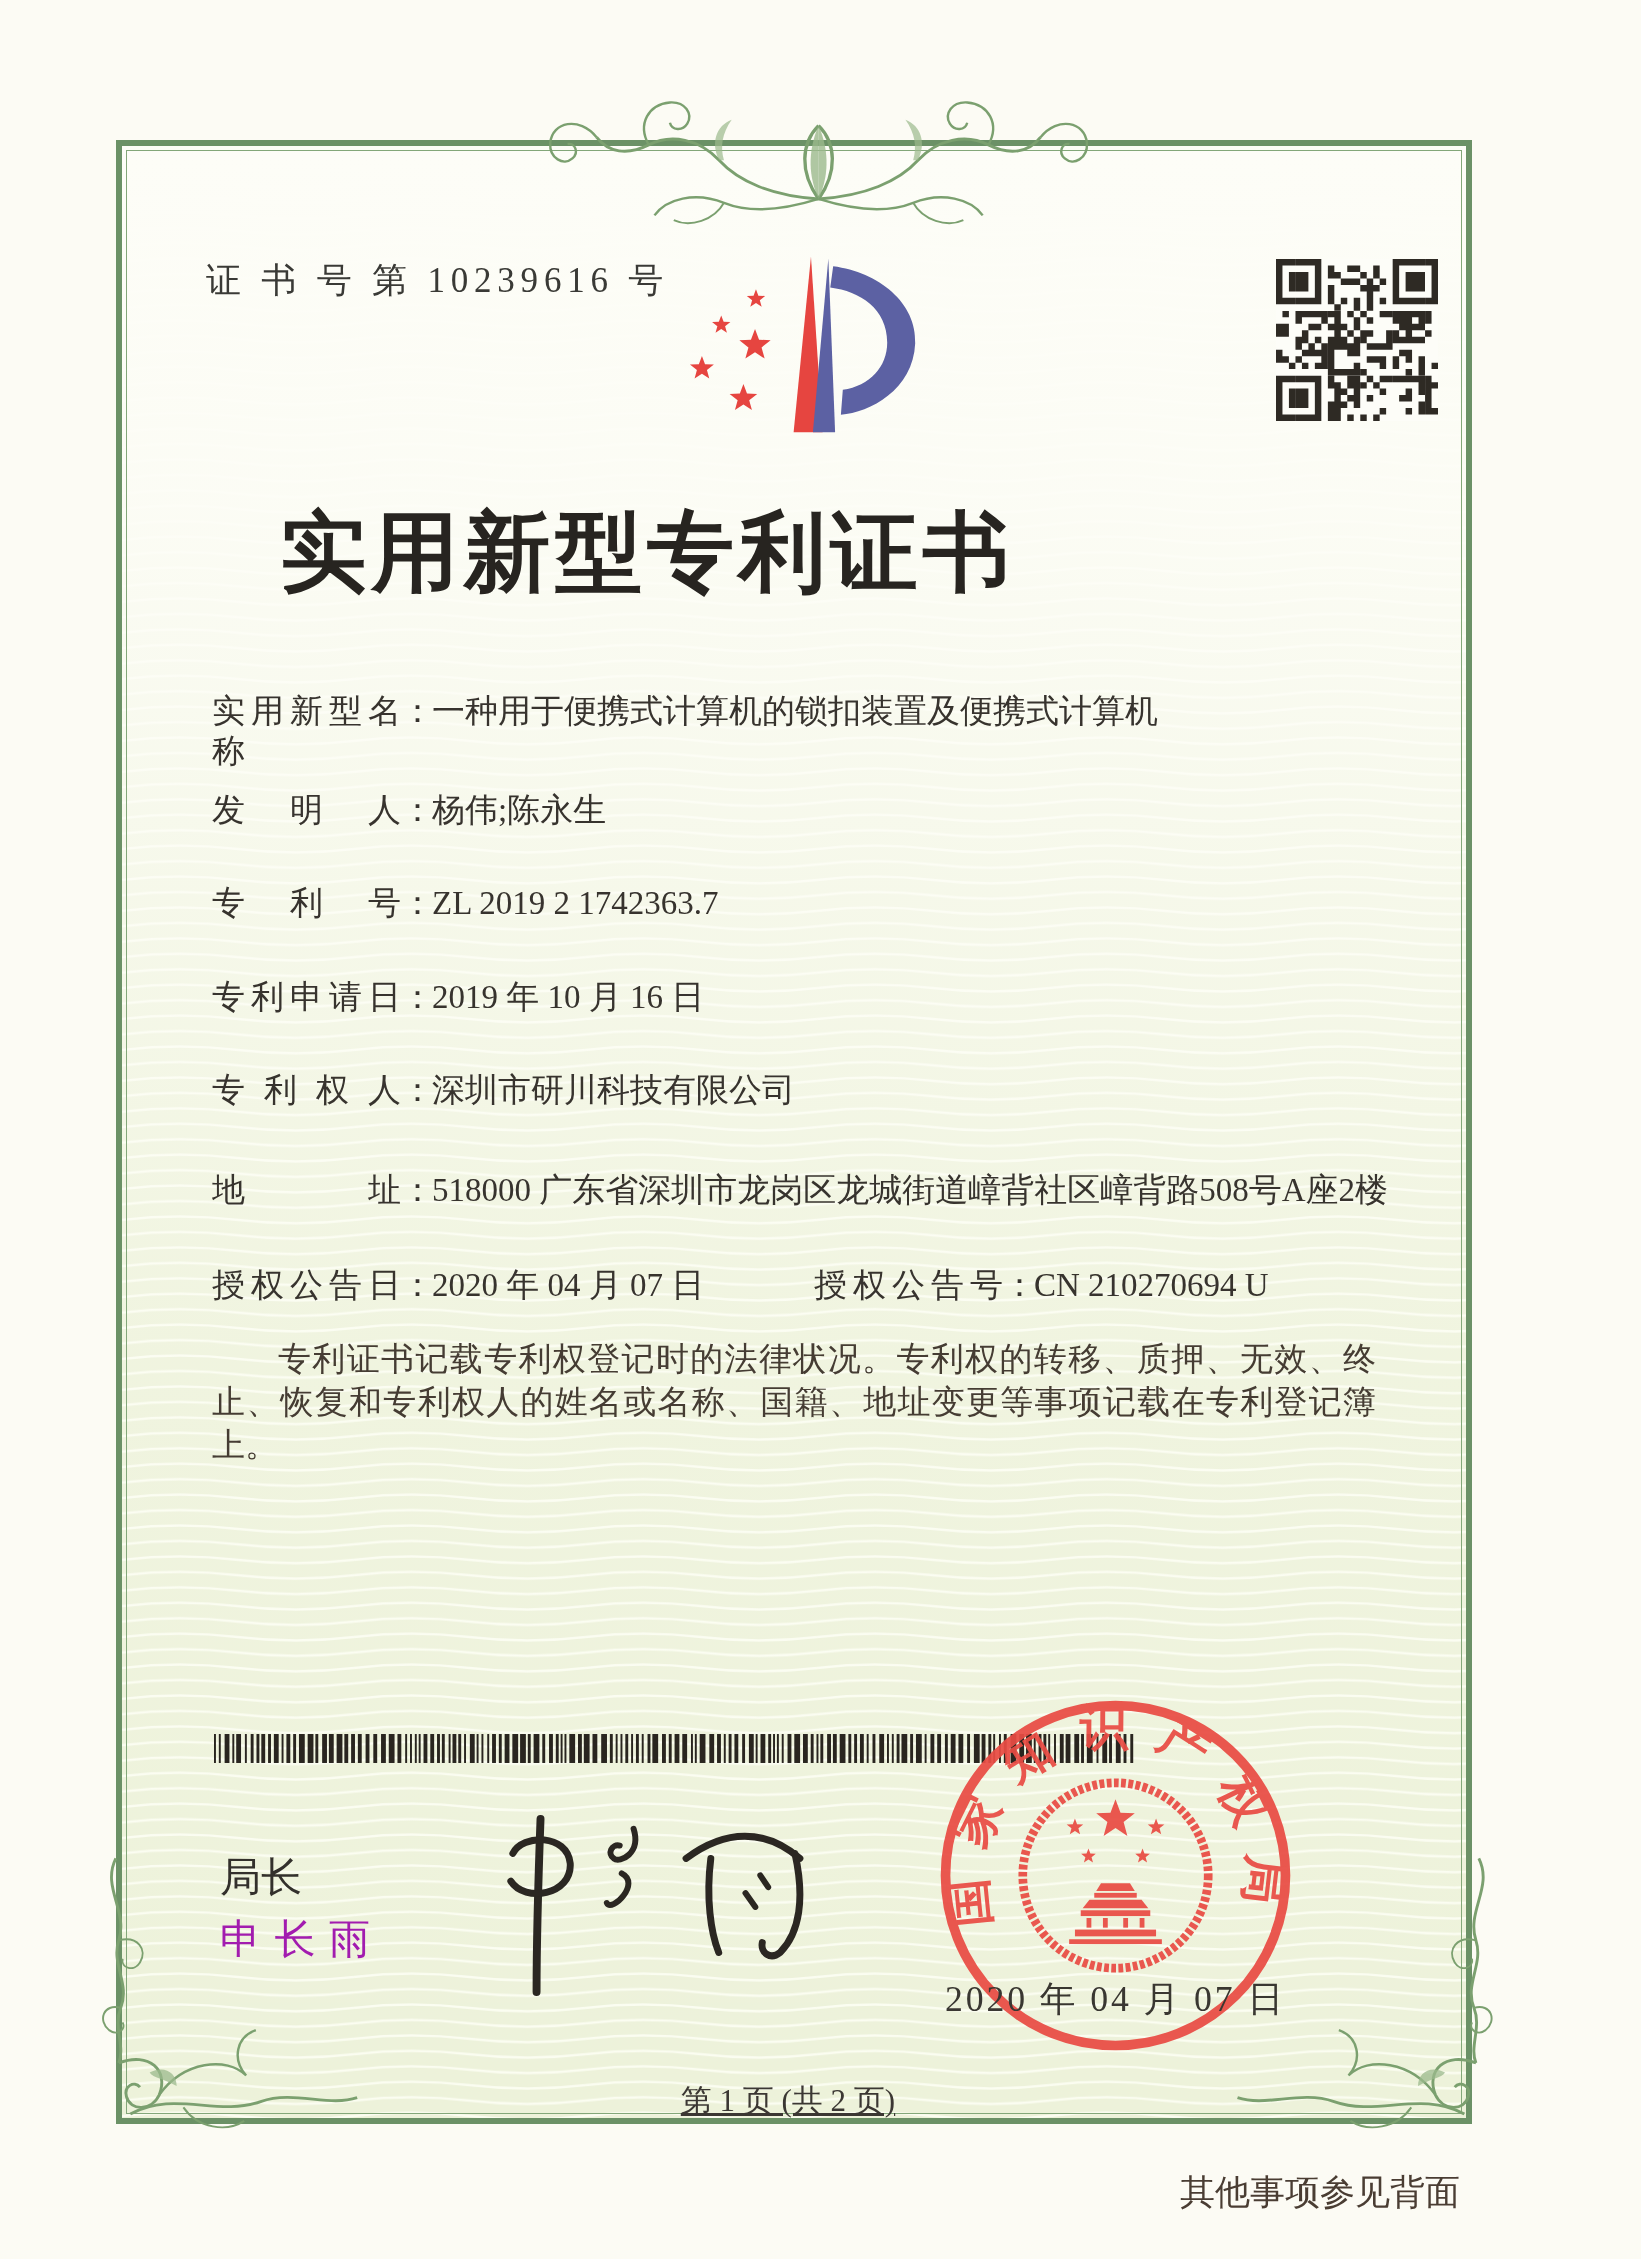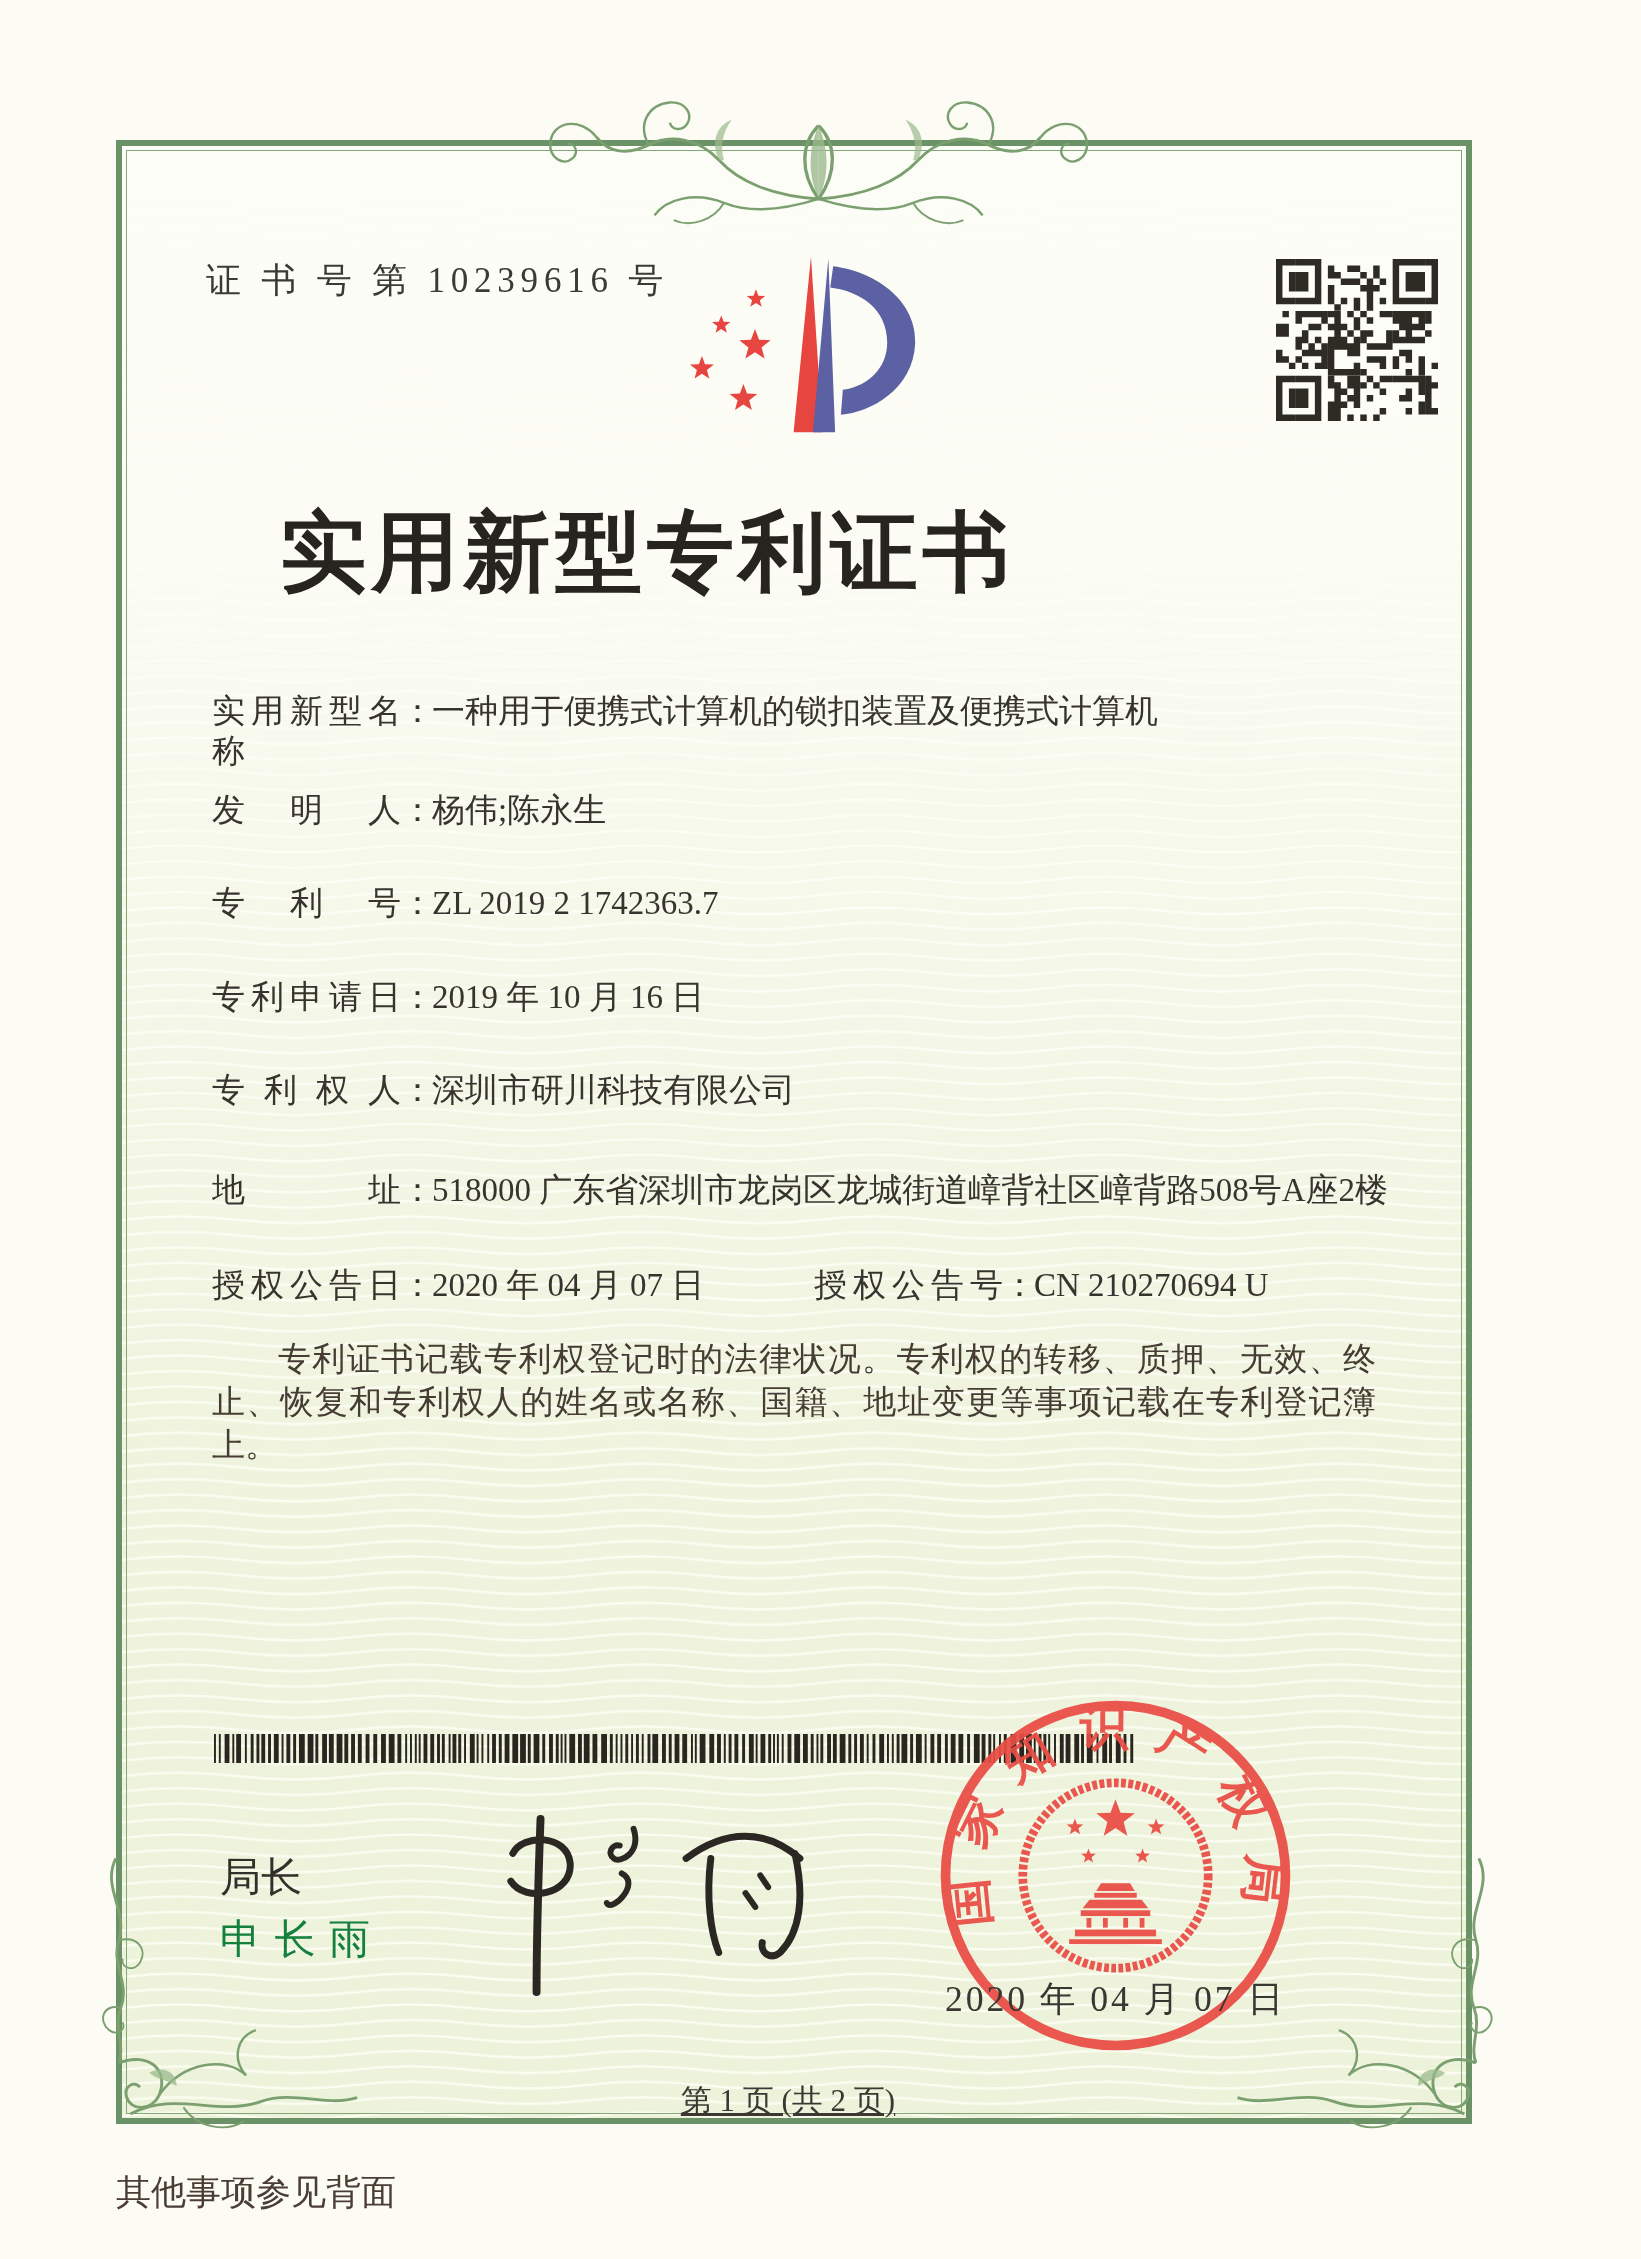"申长雨" .director-name { color: #15803d -> #a21caf }
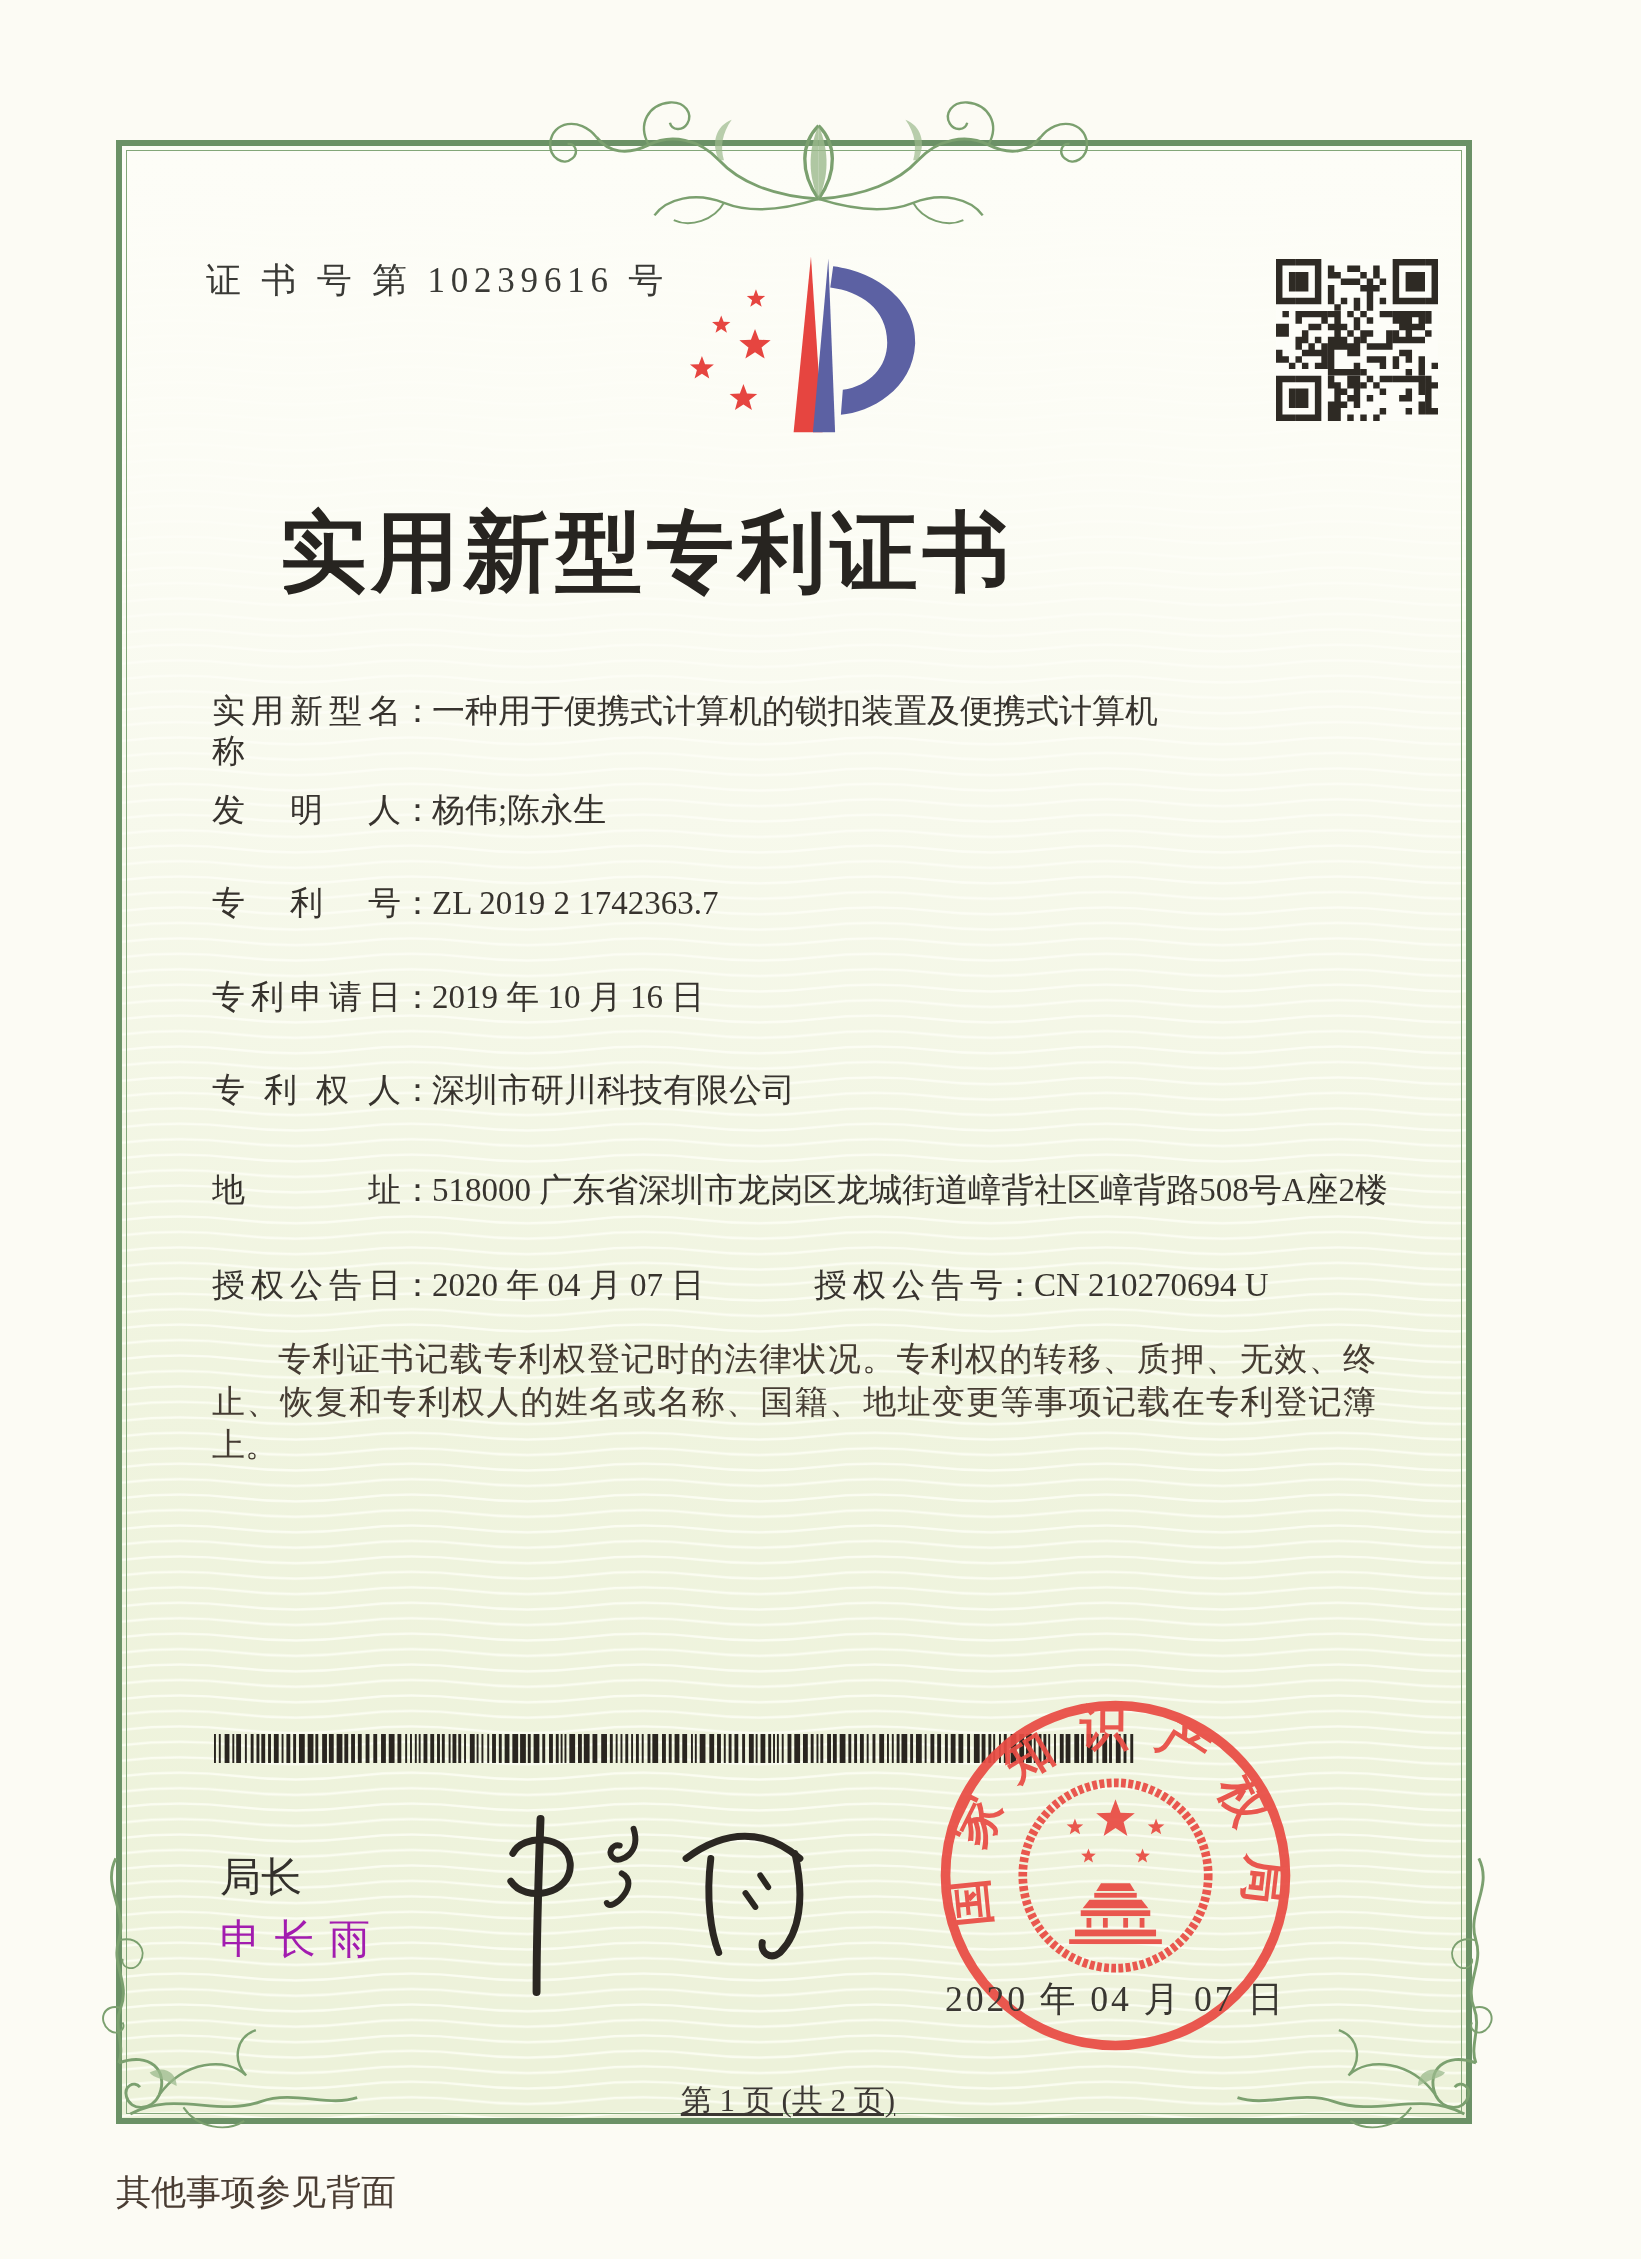"其他事项参见背面" .back-note { text-align: left -> right }
